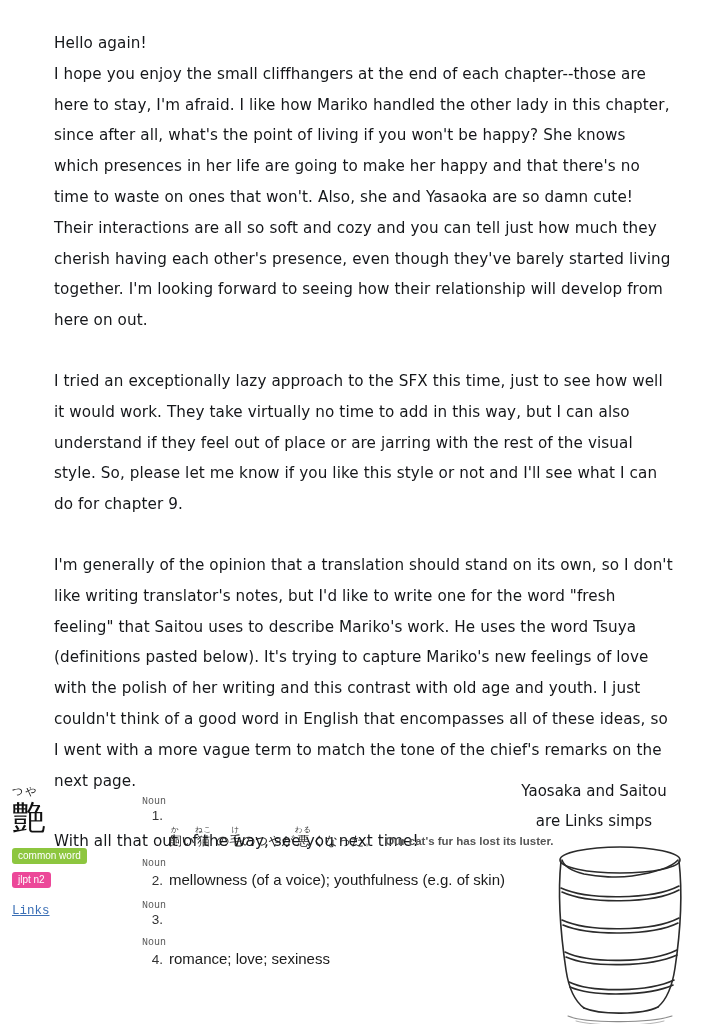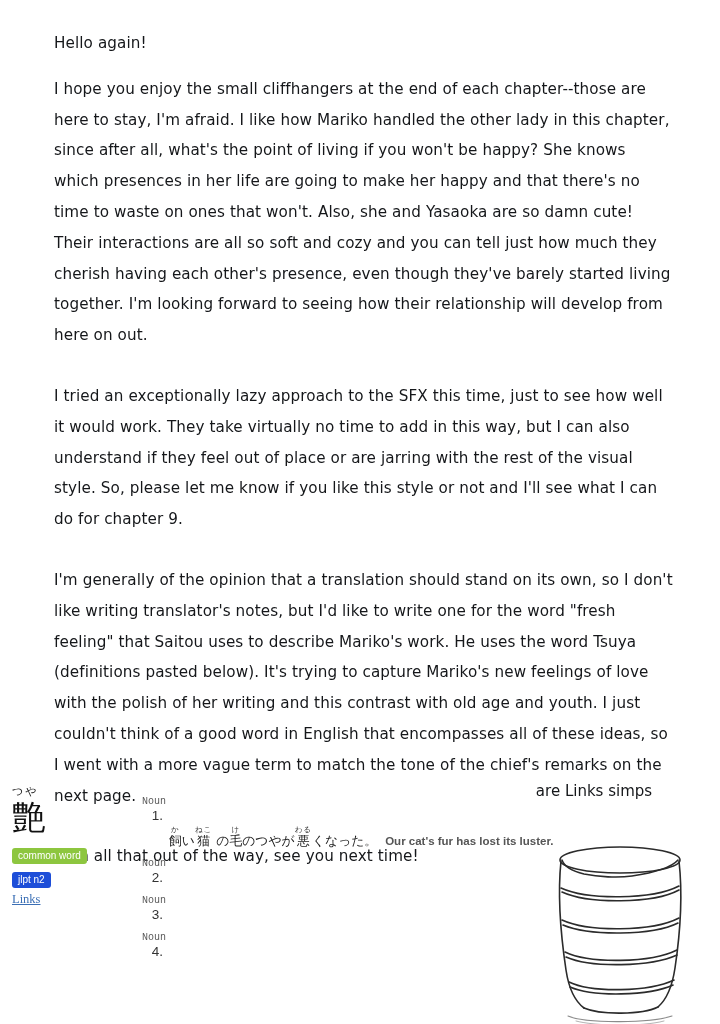"Hello again!" .letter .greet { margin-bottom: 15px -> 0 }
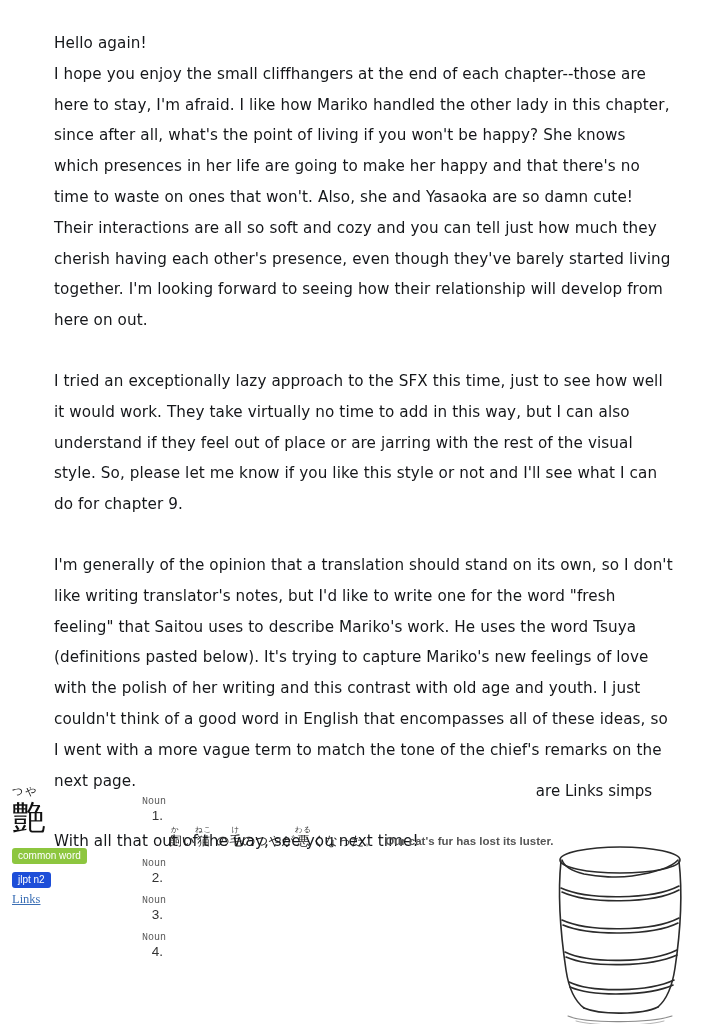"Yaosaka and Saitou" div { html: none -> <div>Yaosaka and Saitou</div> }
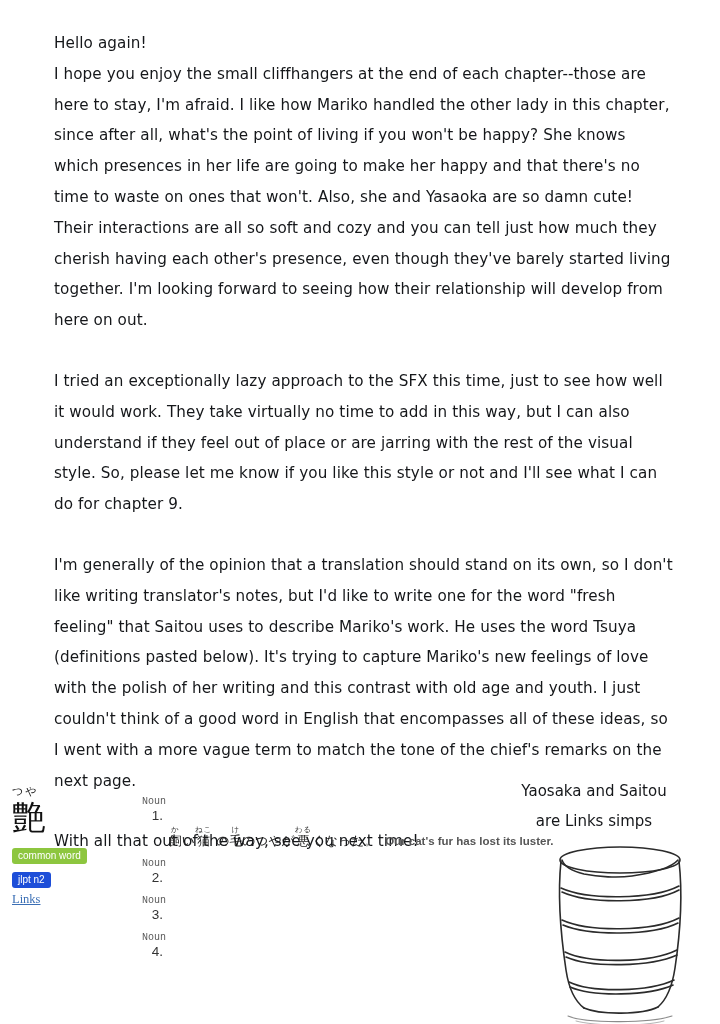"jlpt n2" .tag.jlpt { background: #1d4ed8 -> #ec4899 }
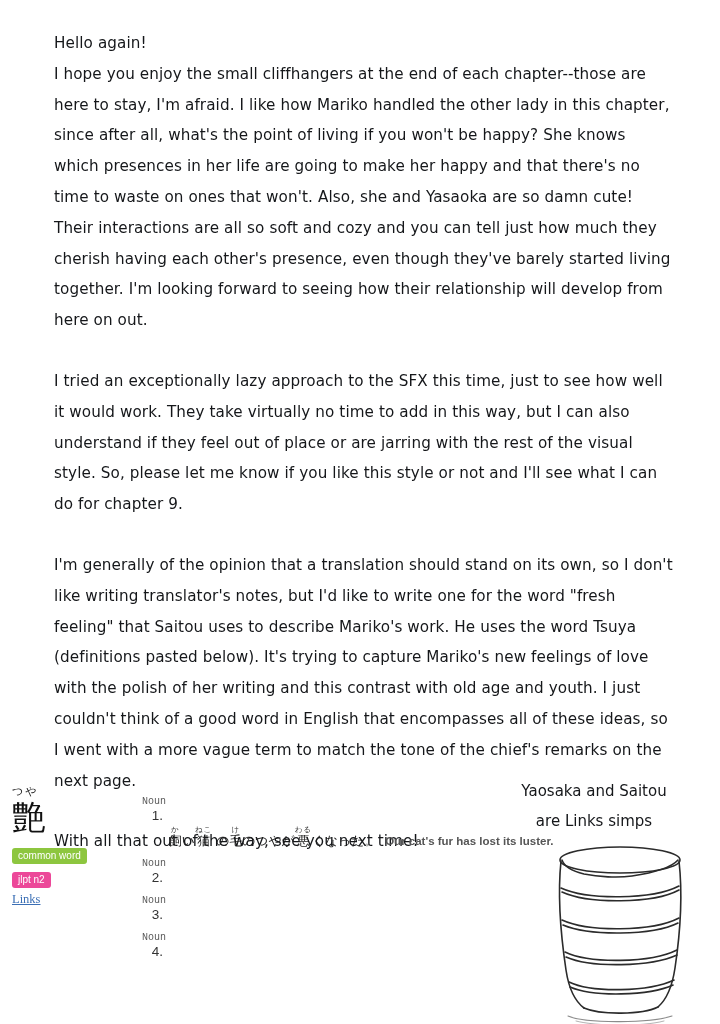"mellowness (of a voice); youthfulness" span.gloss { html: none -> <span>mellowness (of a voice); youthfulness (e.g. of skin)</span> }
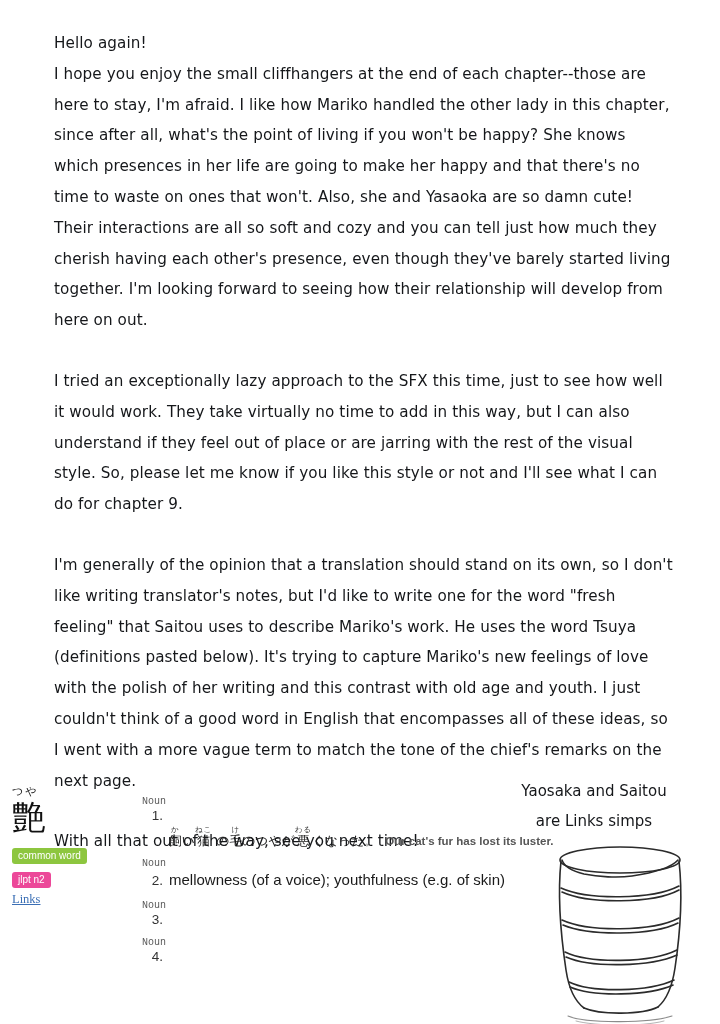"Links" .links { font-family: Liberation Serif, serif -> Liberation Mono, monospace; margin-top: none -> 12px }
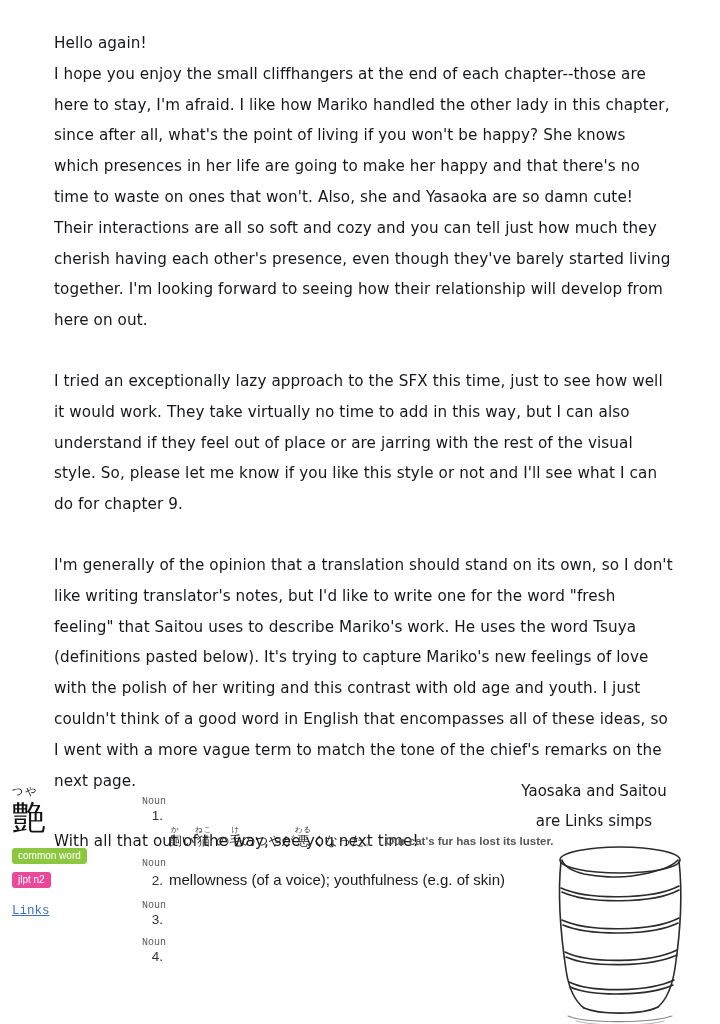"romance; love; sexiness" span.gloss { html: none -> <span>romance; love; sexiness</span> }
